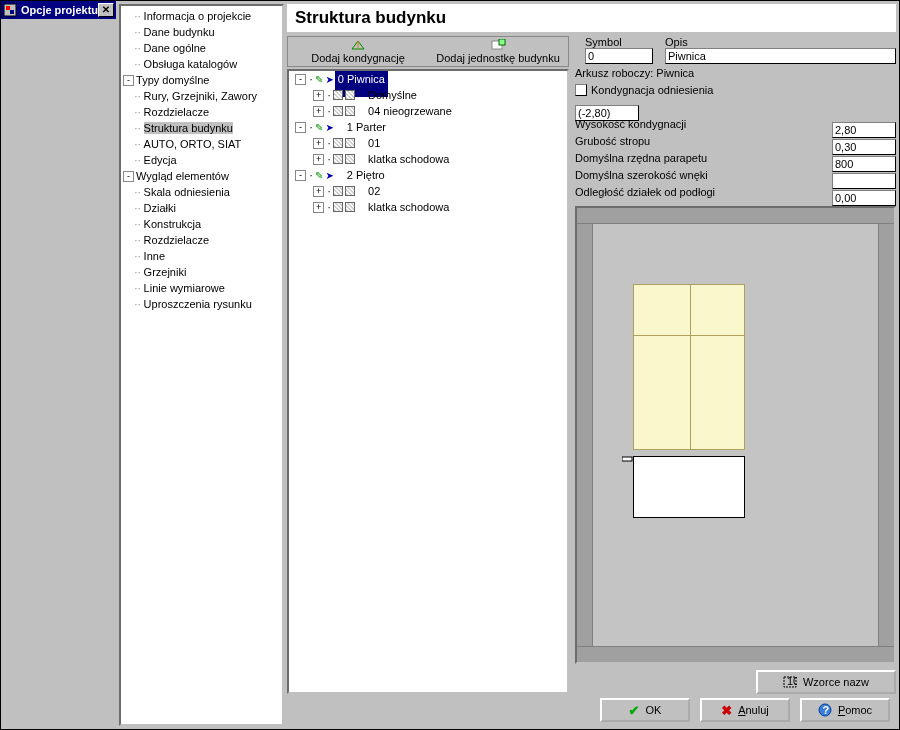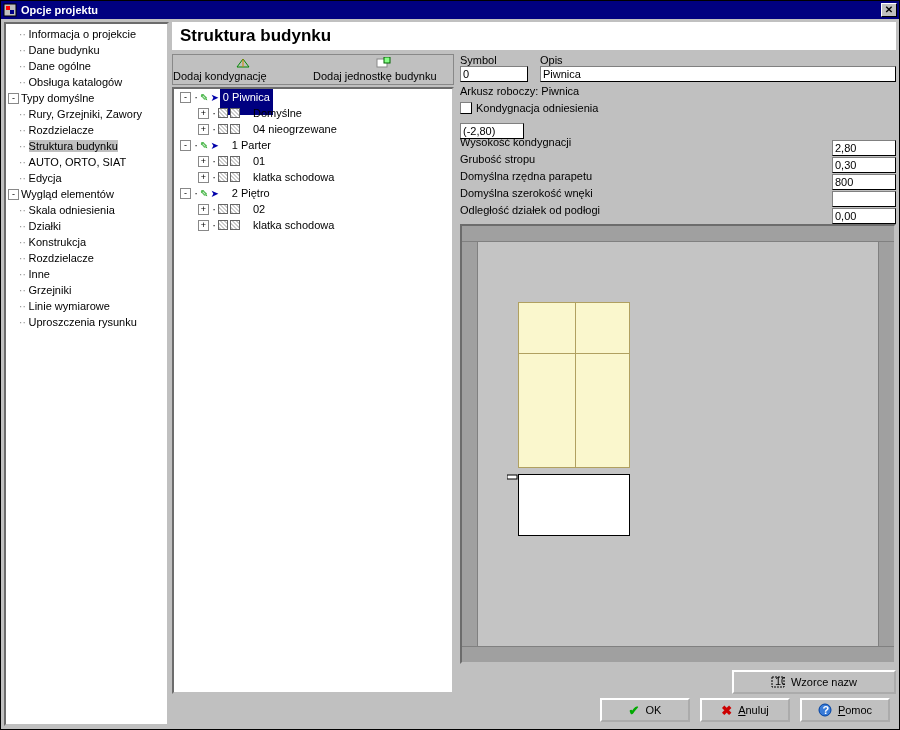"Opcje projektu" .window { flex-direction: column -> row }
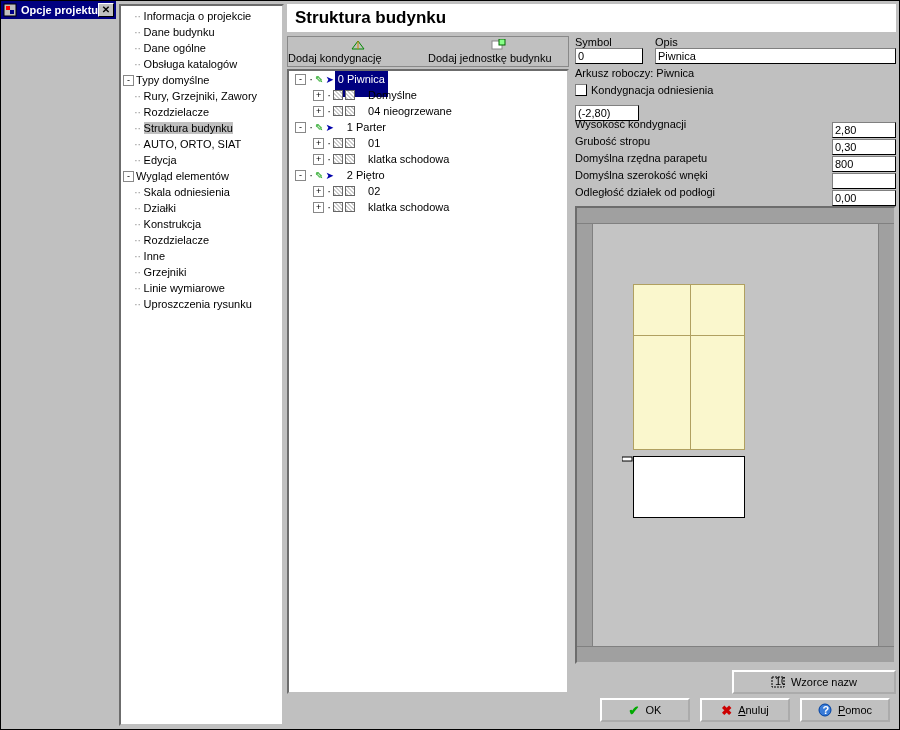"Symbol" div.col { margin-left: none -> 10px }
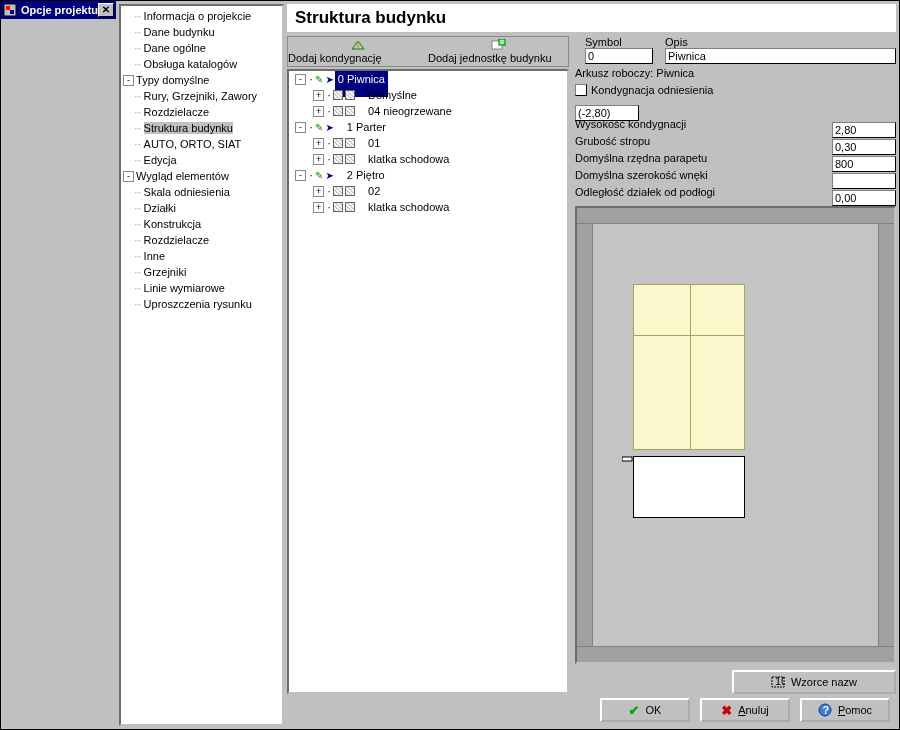"Dodaj kondygnację" .toolbar .tb { text-align: left -> center }
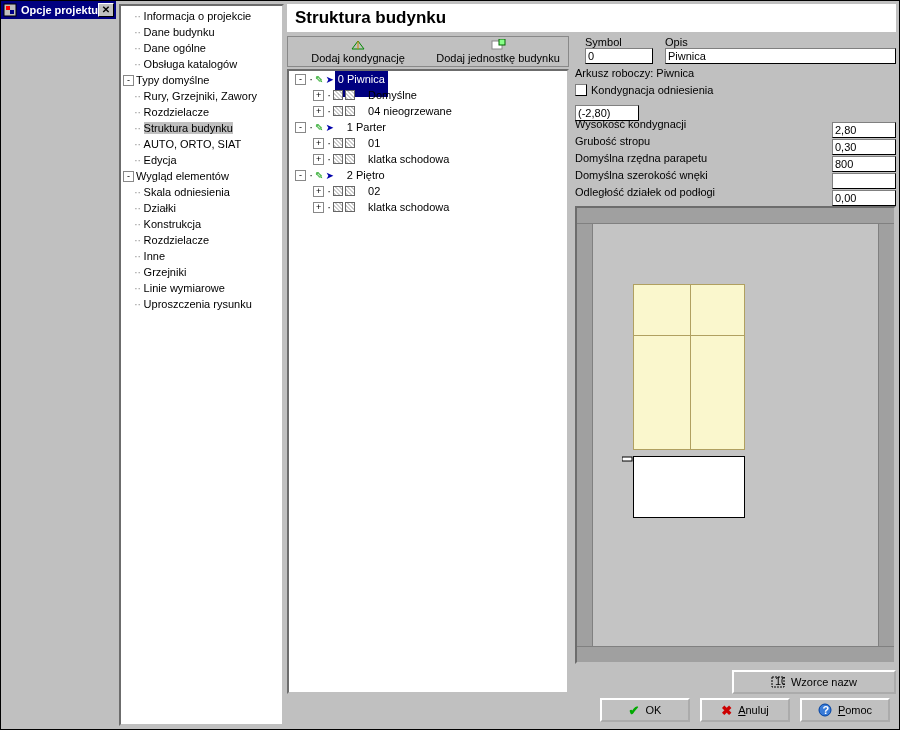"10" .patternbtn { width: 164px -> 140px }
